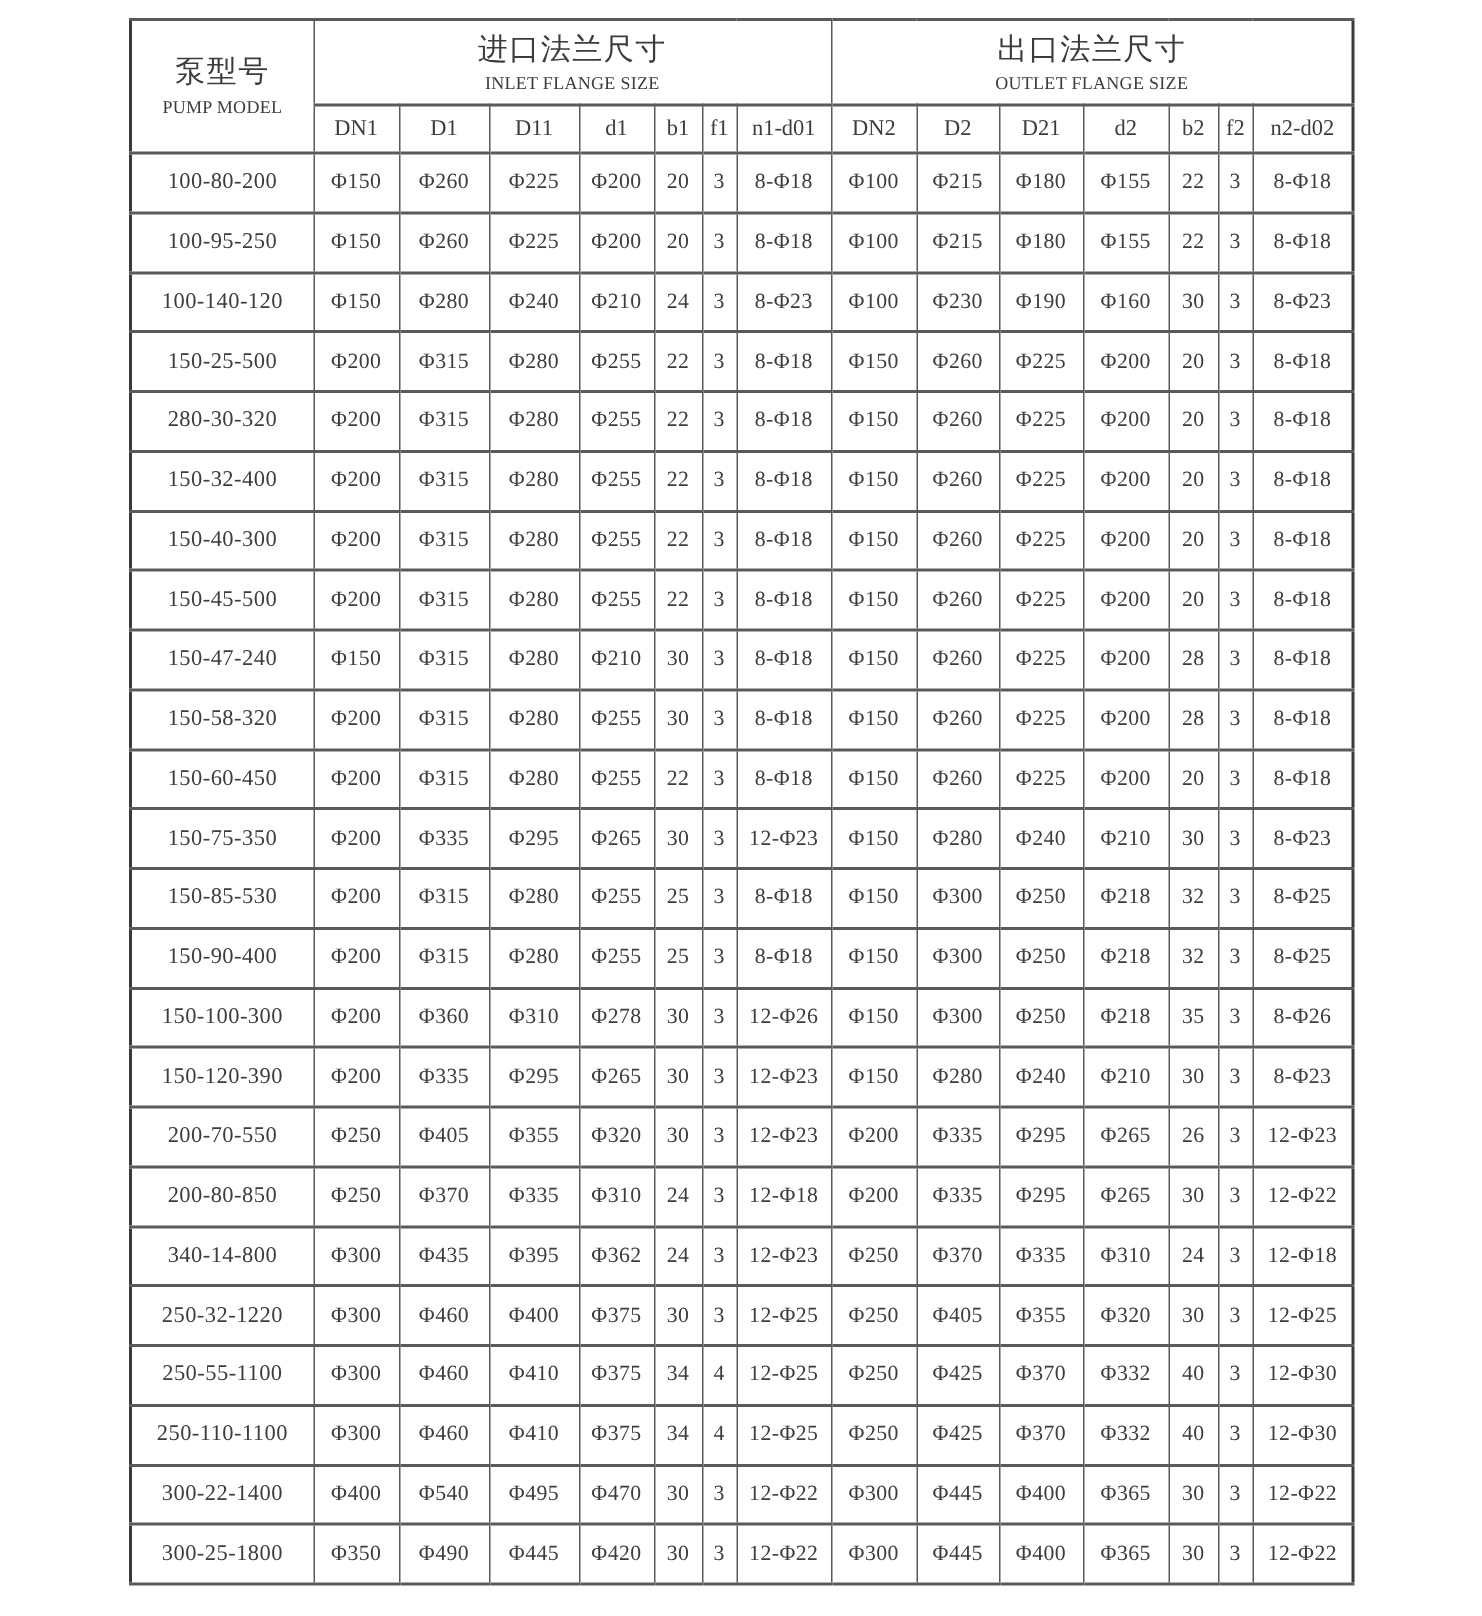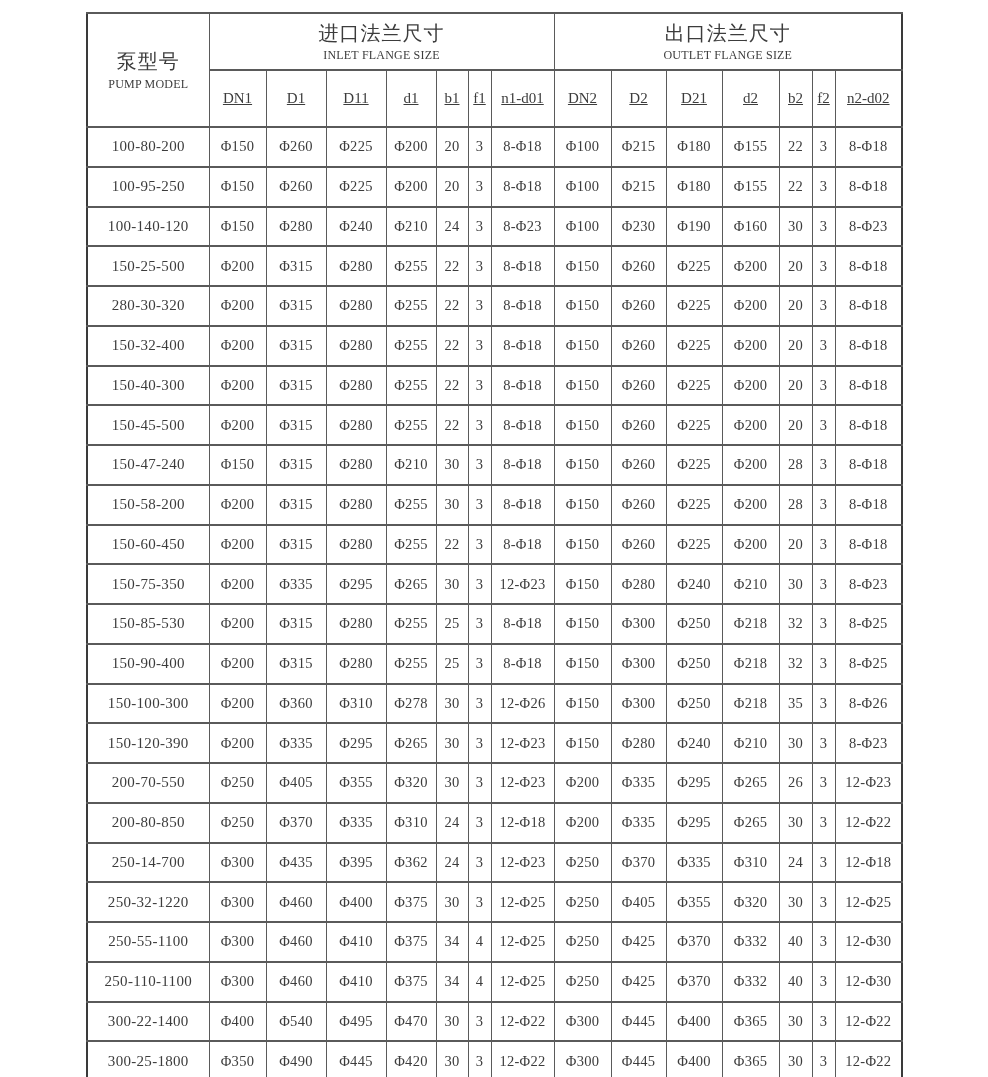"DN1" tr.sub-row { height: 57px -> 32px; text-decoration: underline -> none }
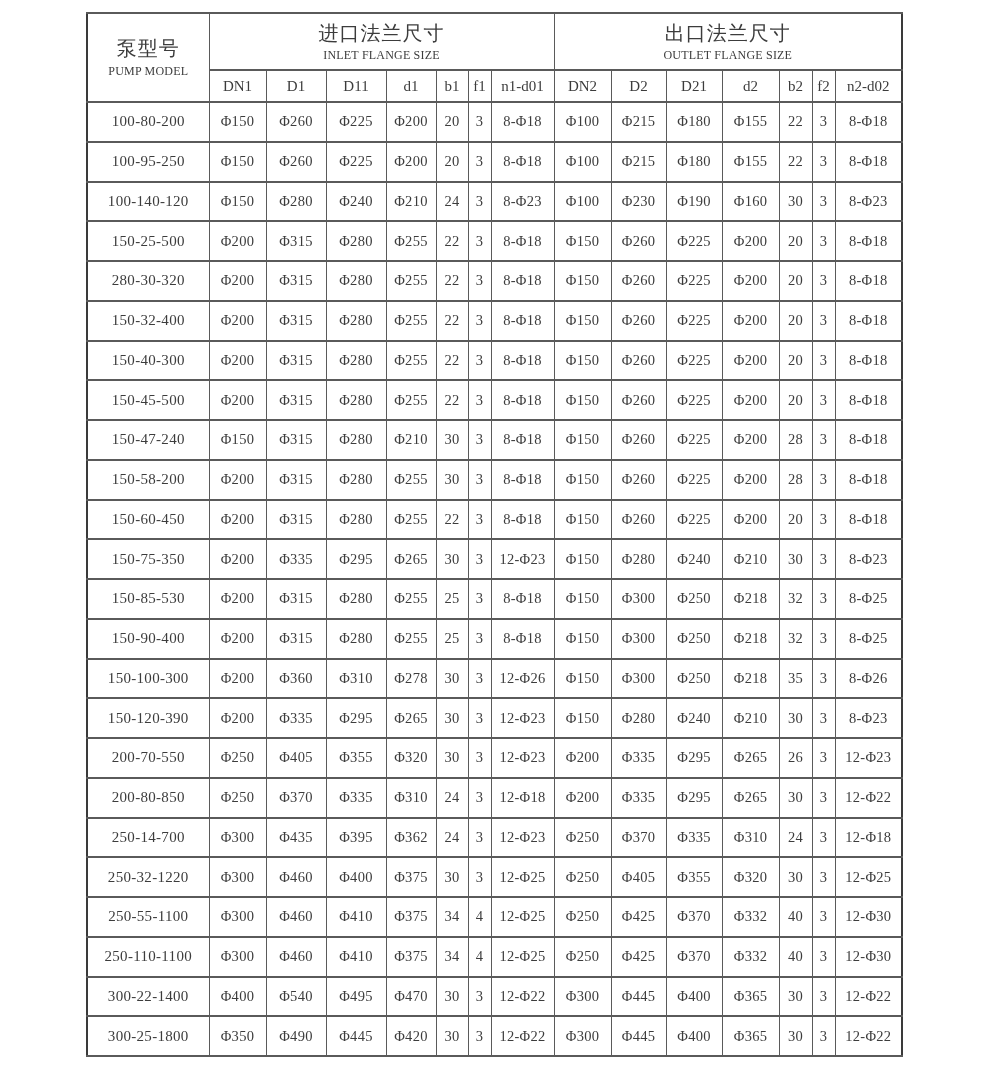"150-58-200" td.model-cell { text: 150-58-200 -> 150-58-320 }
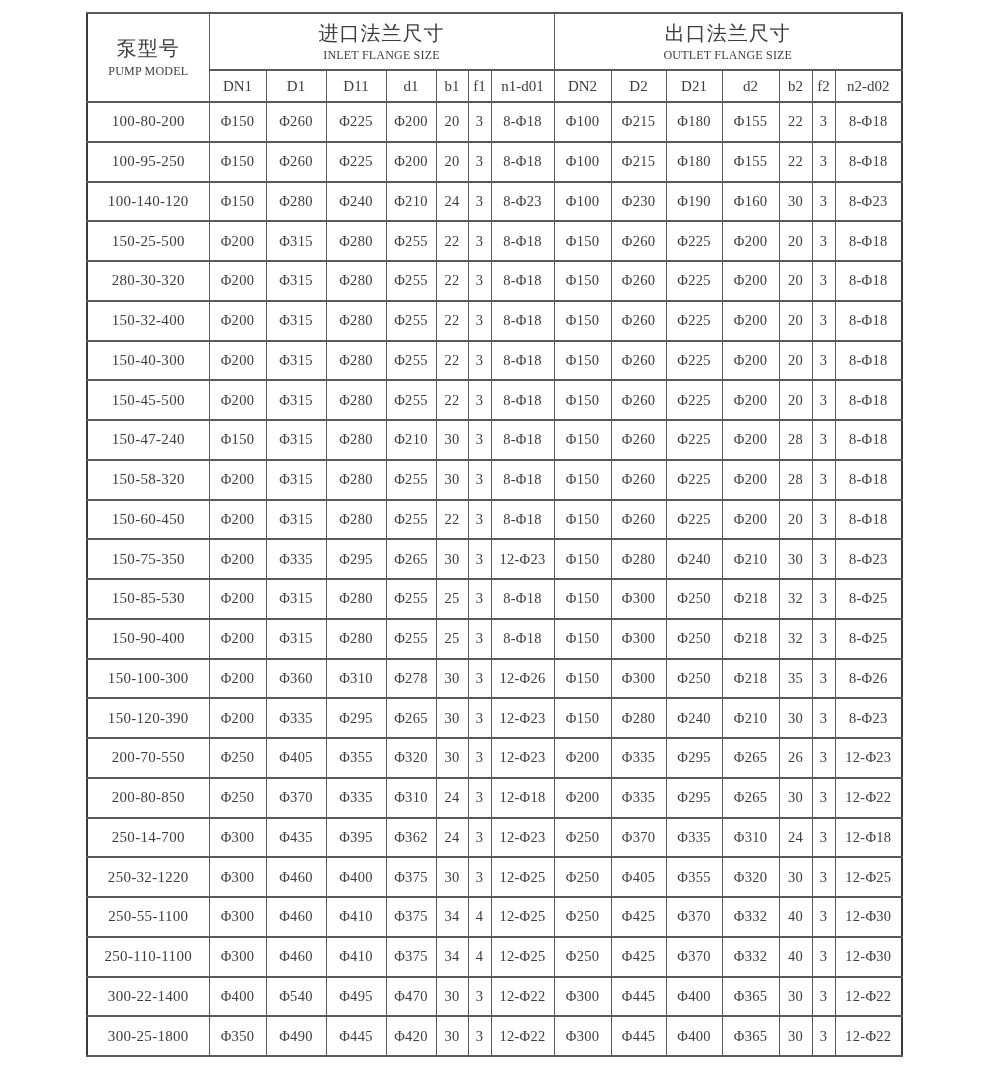"250-14-700" td.model-cell { text: 250-14-700 -> 340-14-800 }
